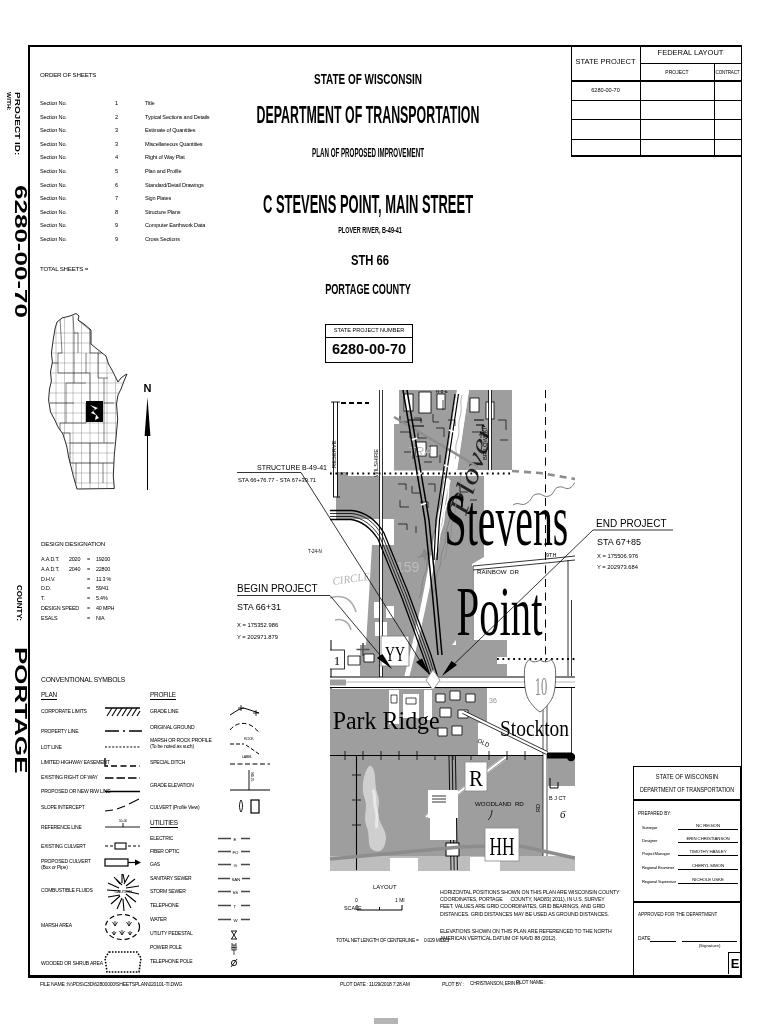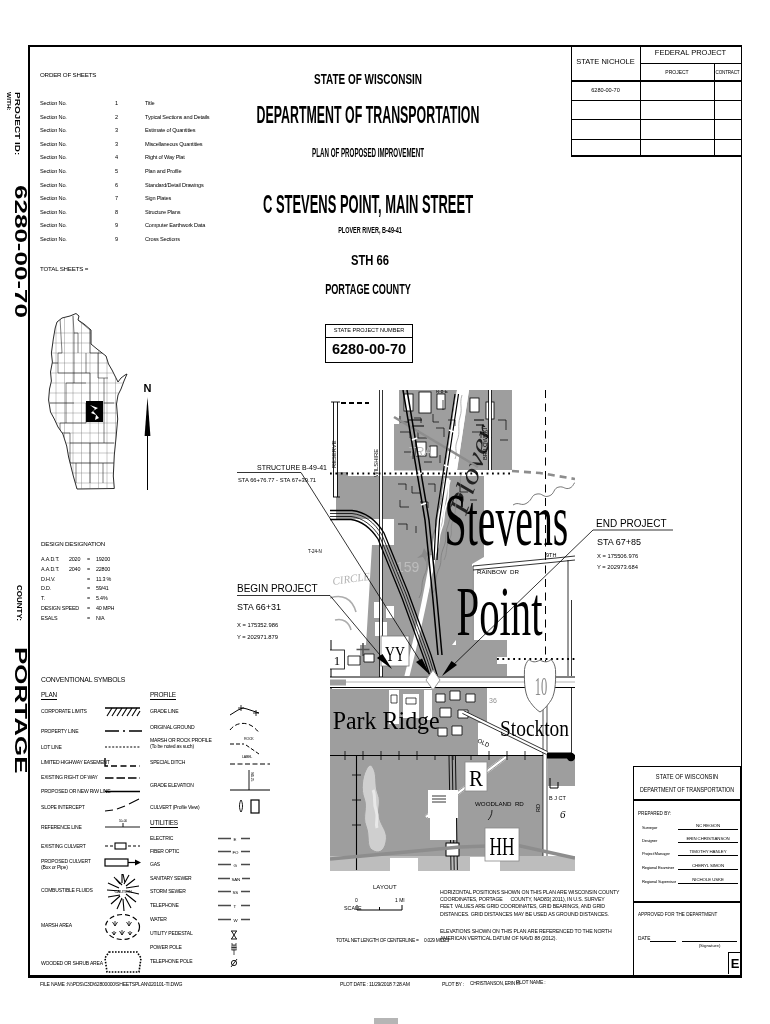"FEDERAL PROJECT" div.ab { text: PROJECT -> LAYOUT }
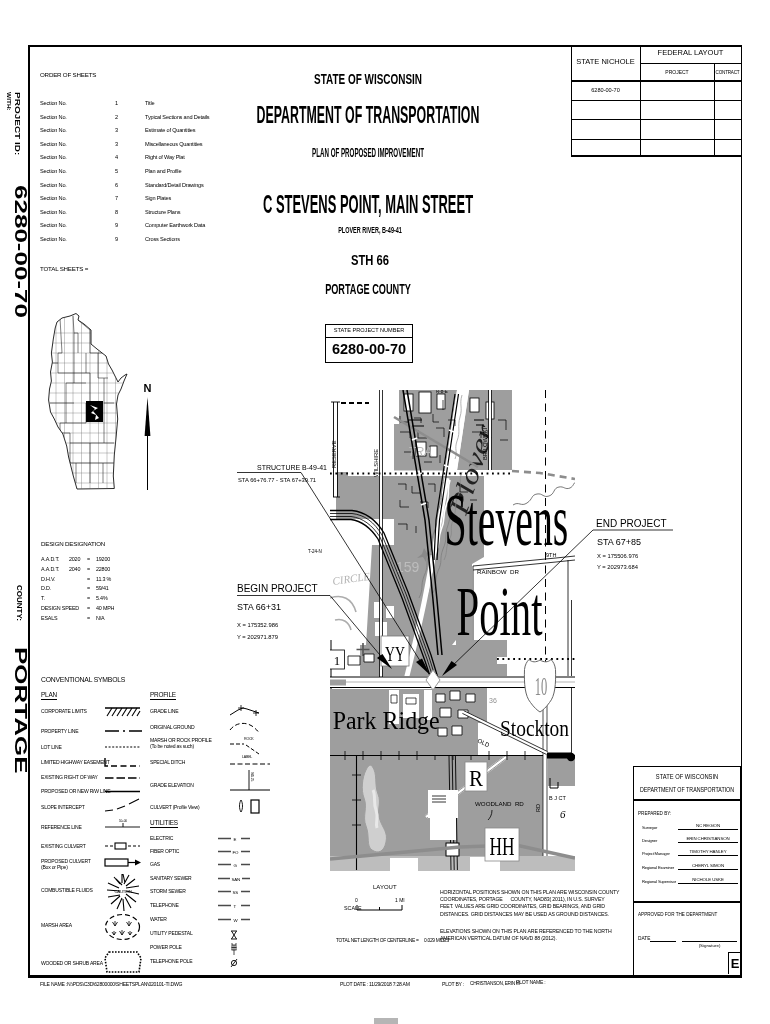"STATE NICHOLE" div.ab { text: NICHOLE -> PROJECT }
